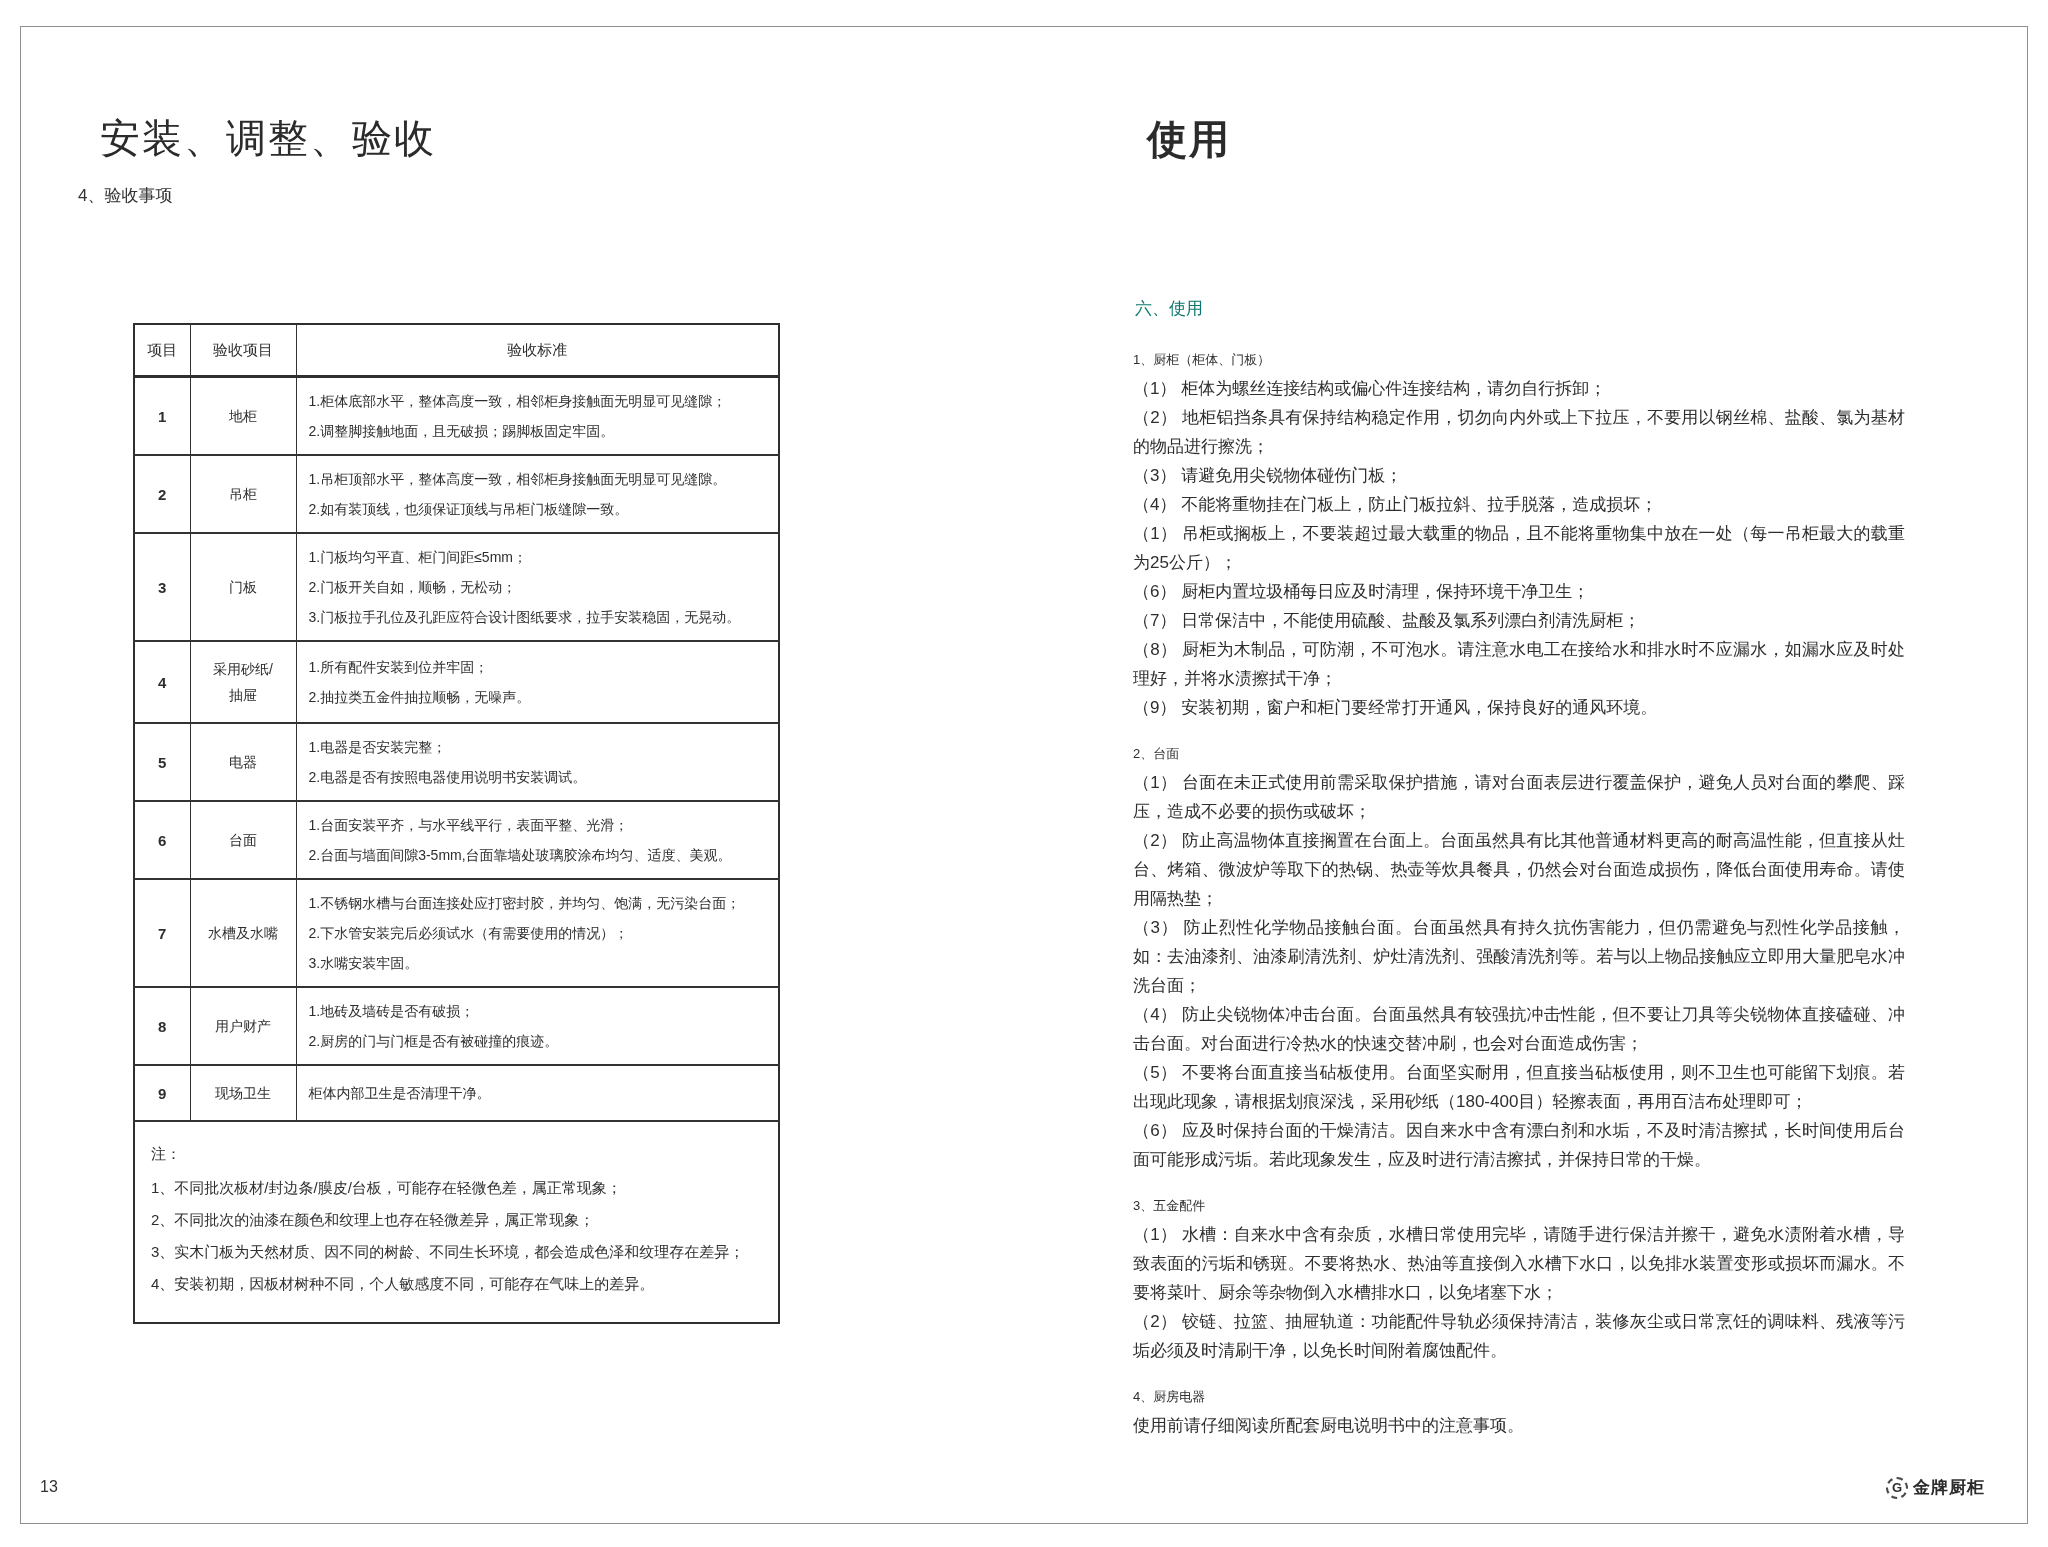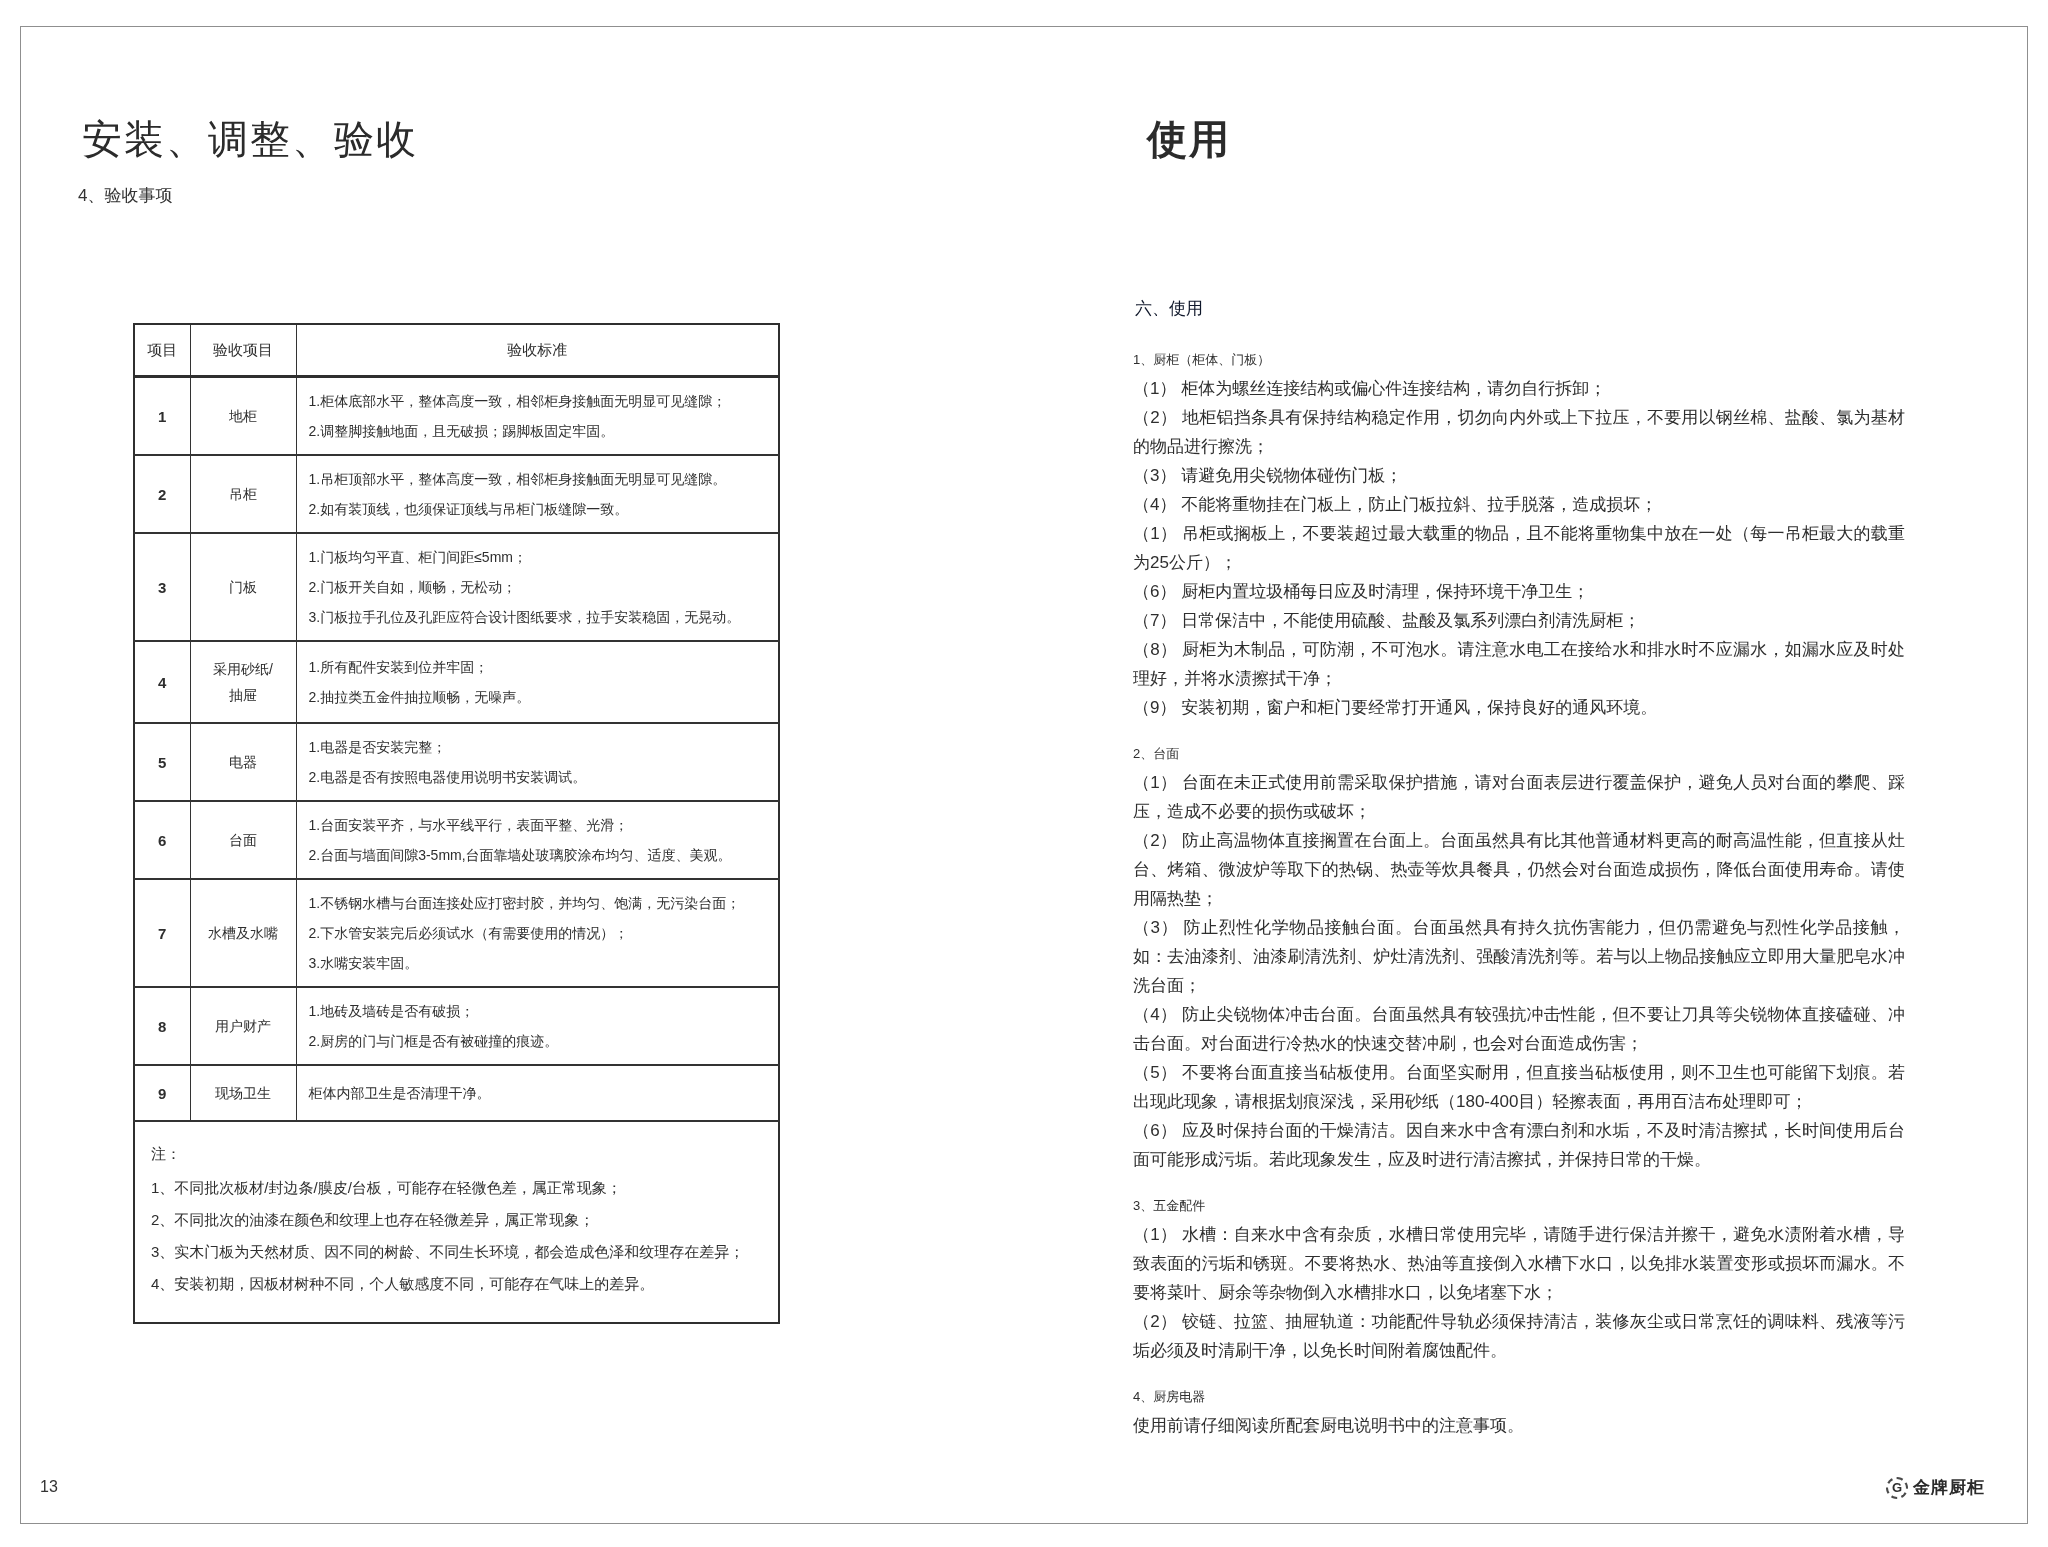"安装、调整、验收" .title-left { font-family: none -> Liberation Serif, serif; left: 82px -> 100px }
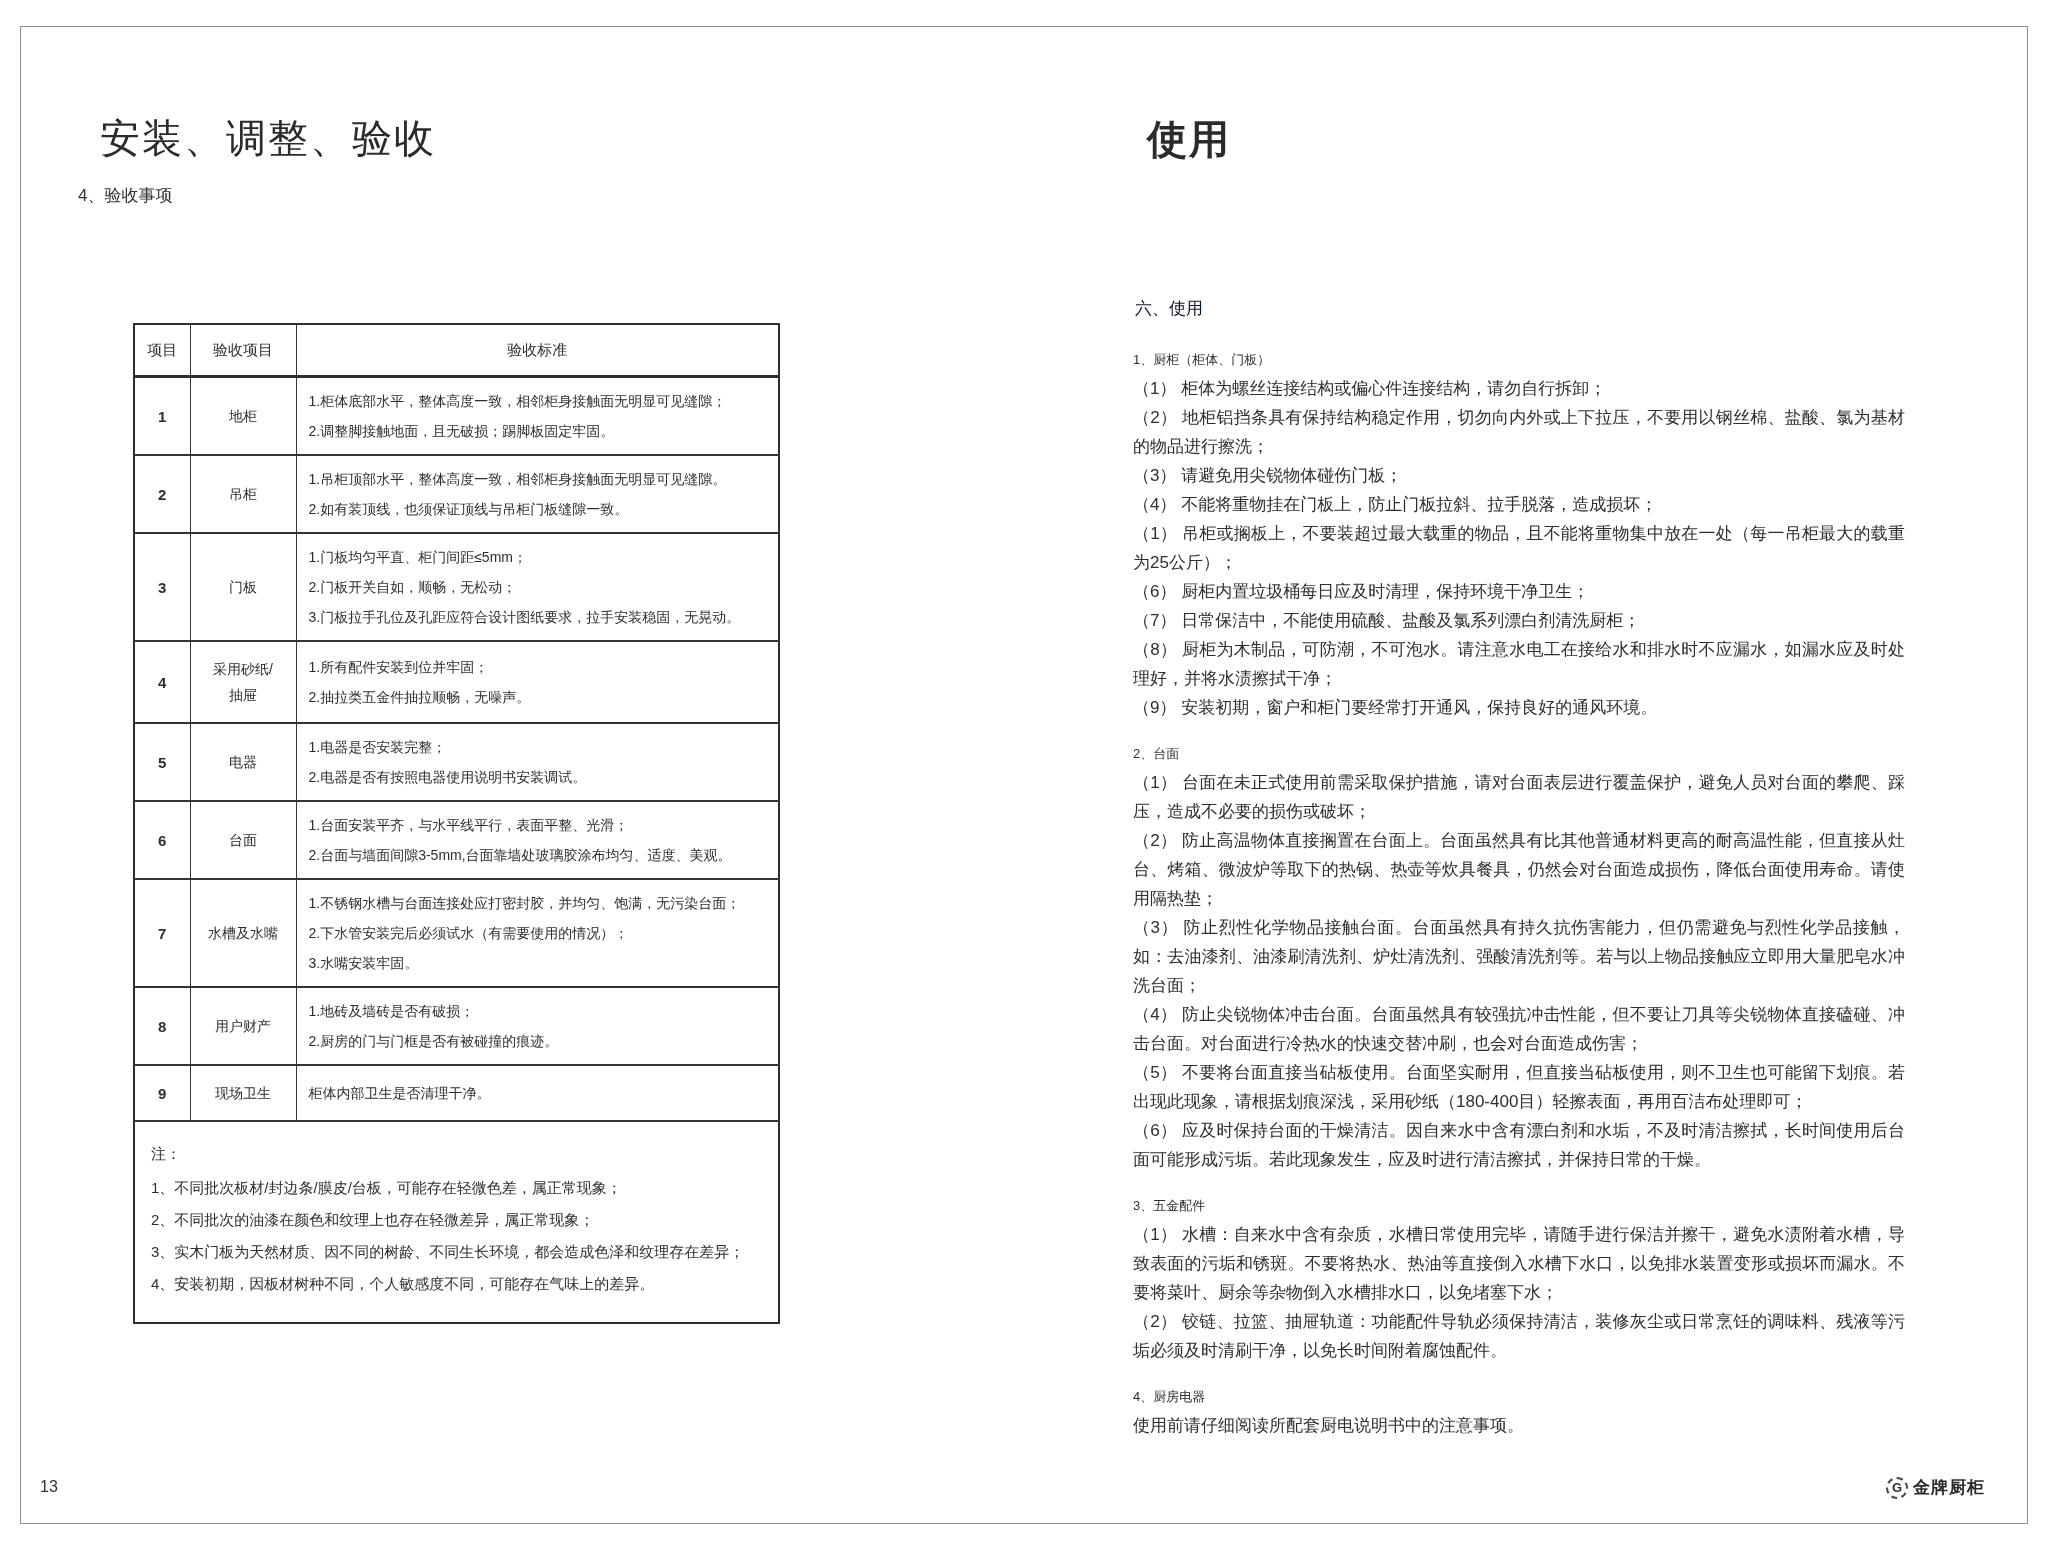"六、使用" .right-sec { color: #0f172a -> #0f766e }
